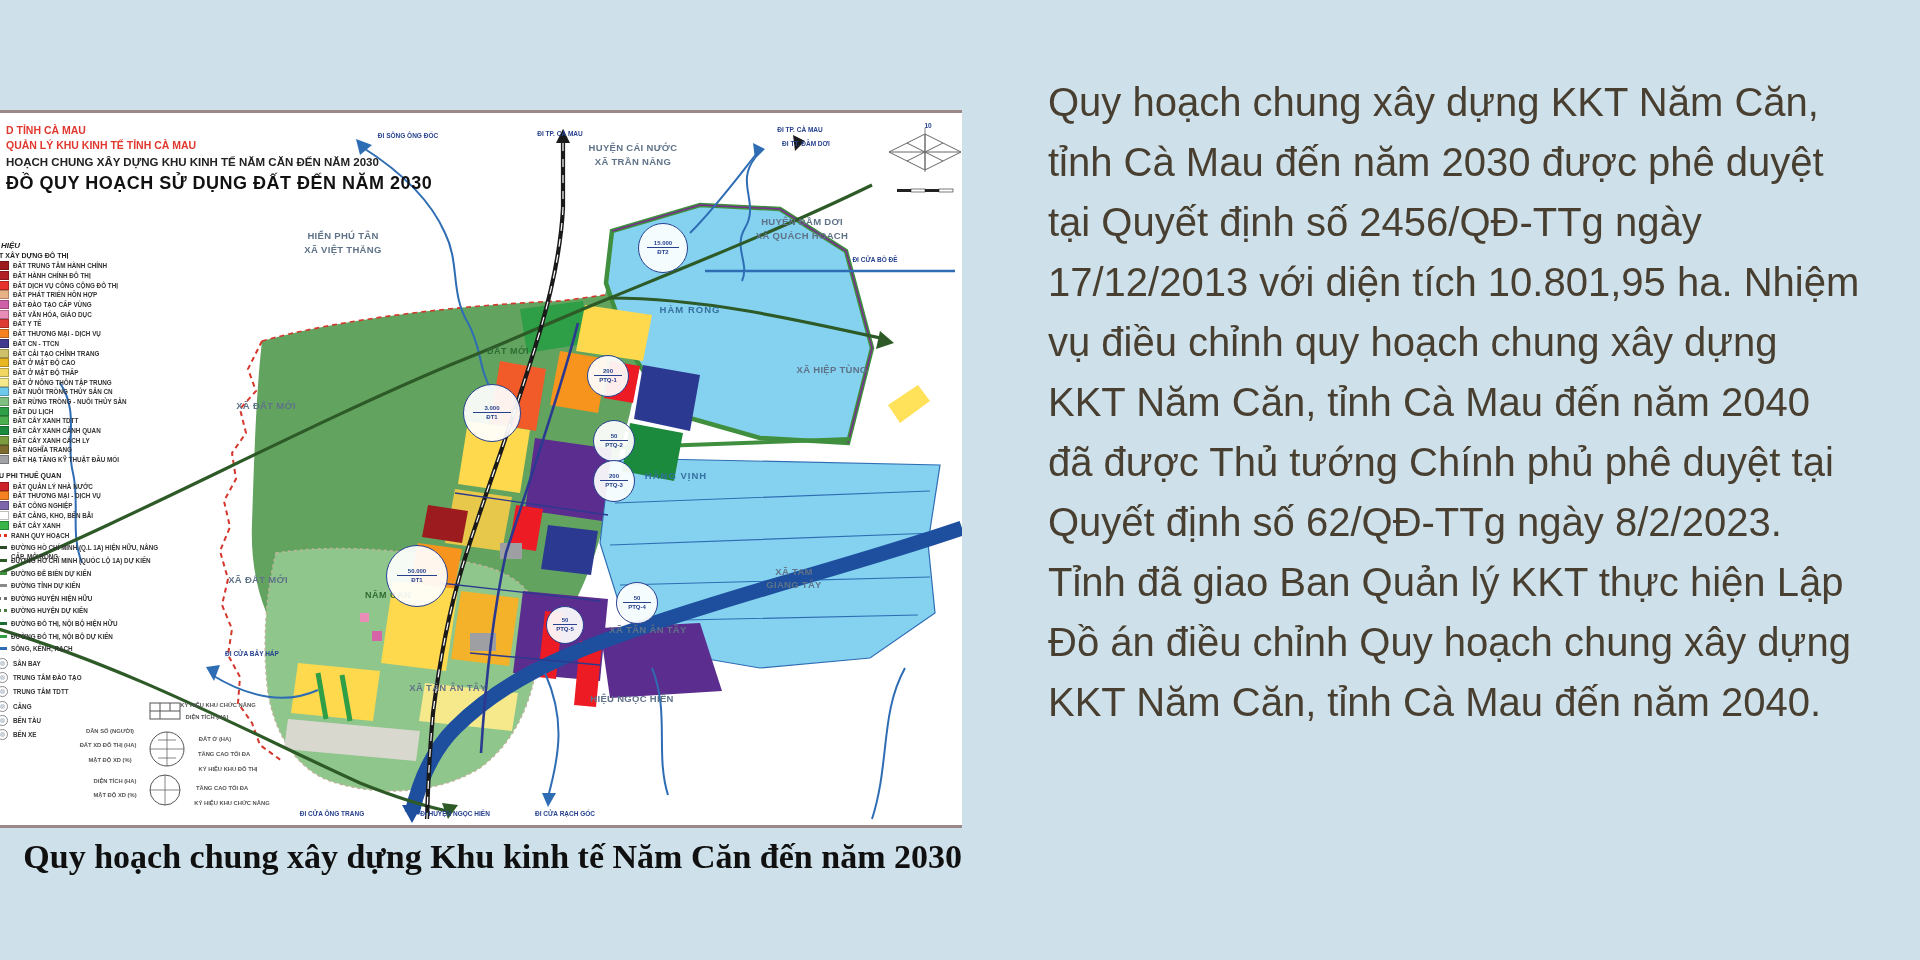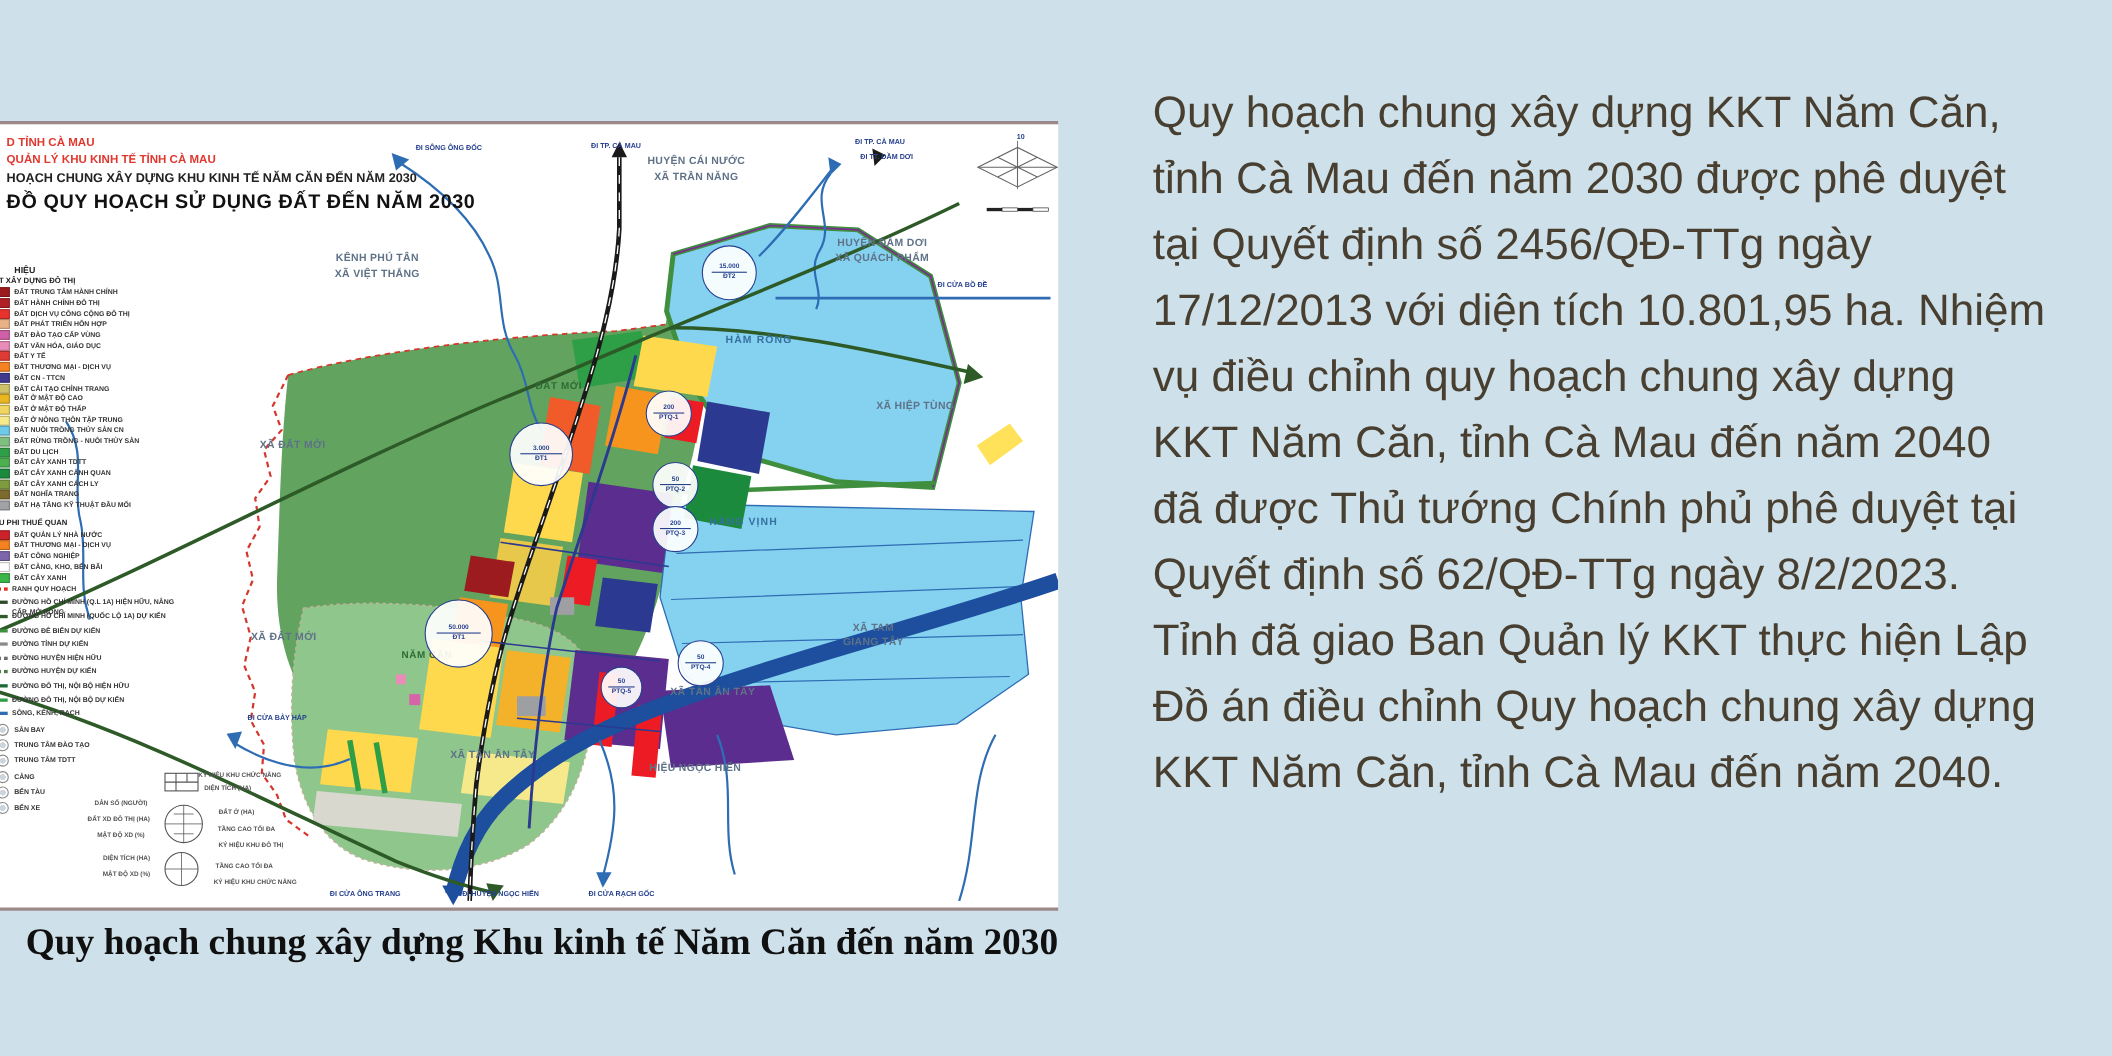"KÊNH PHÚ TÂN" div.lbl { text: KÊNH -> HIỂN }
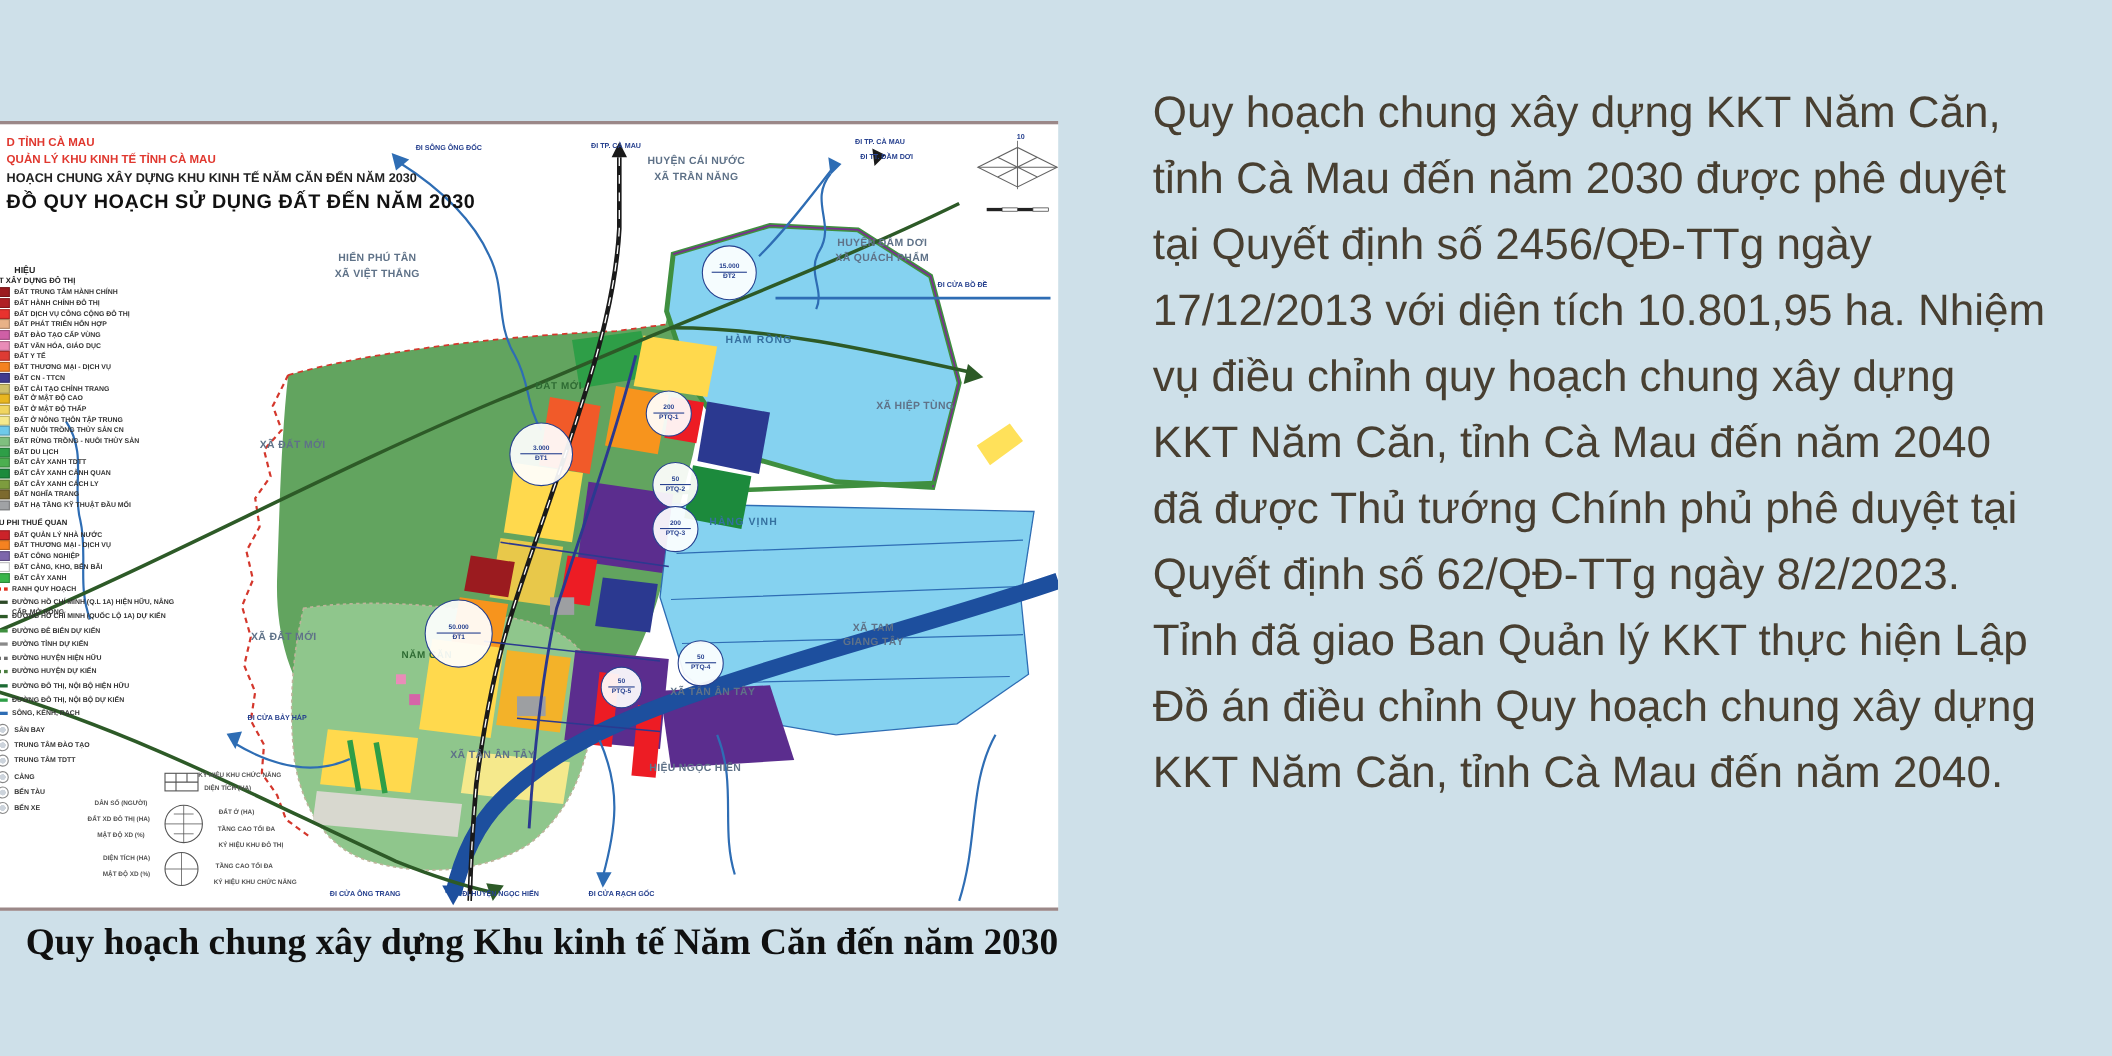"XÃ QUÁCH PHẨM" div.lbl { text: PHẨM -> HOẠCH }
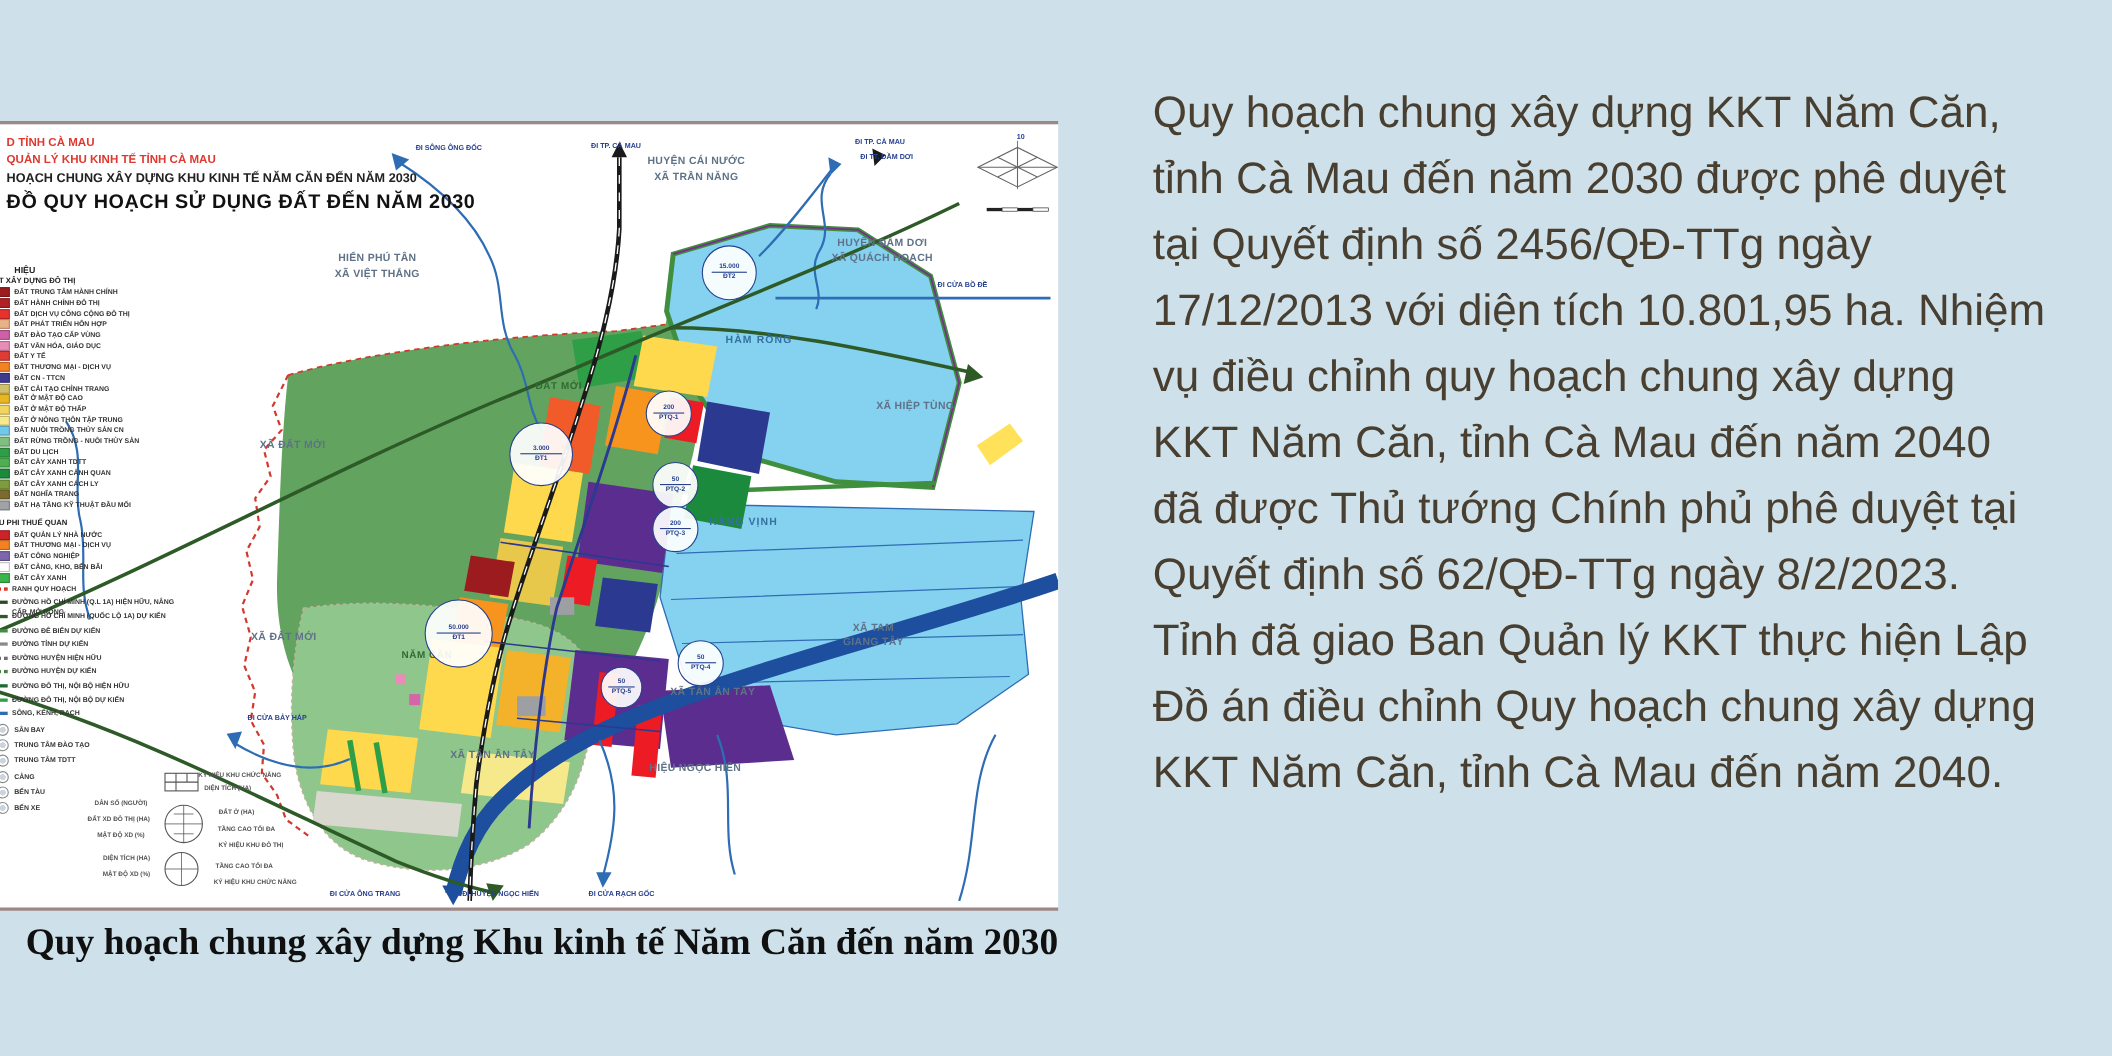"HIỆU" .lg-title { font-style: none -> italic; margin: 0 0 2px 16px -> 0 0 2px 4px }
